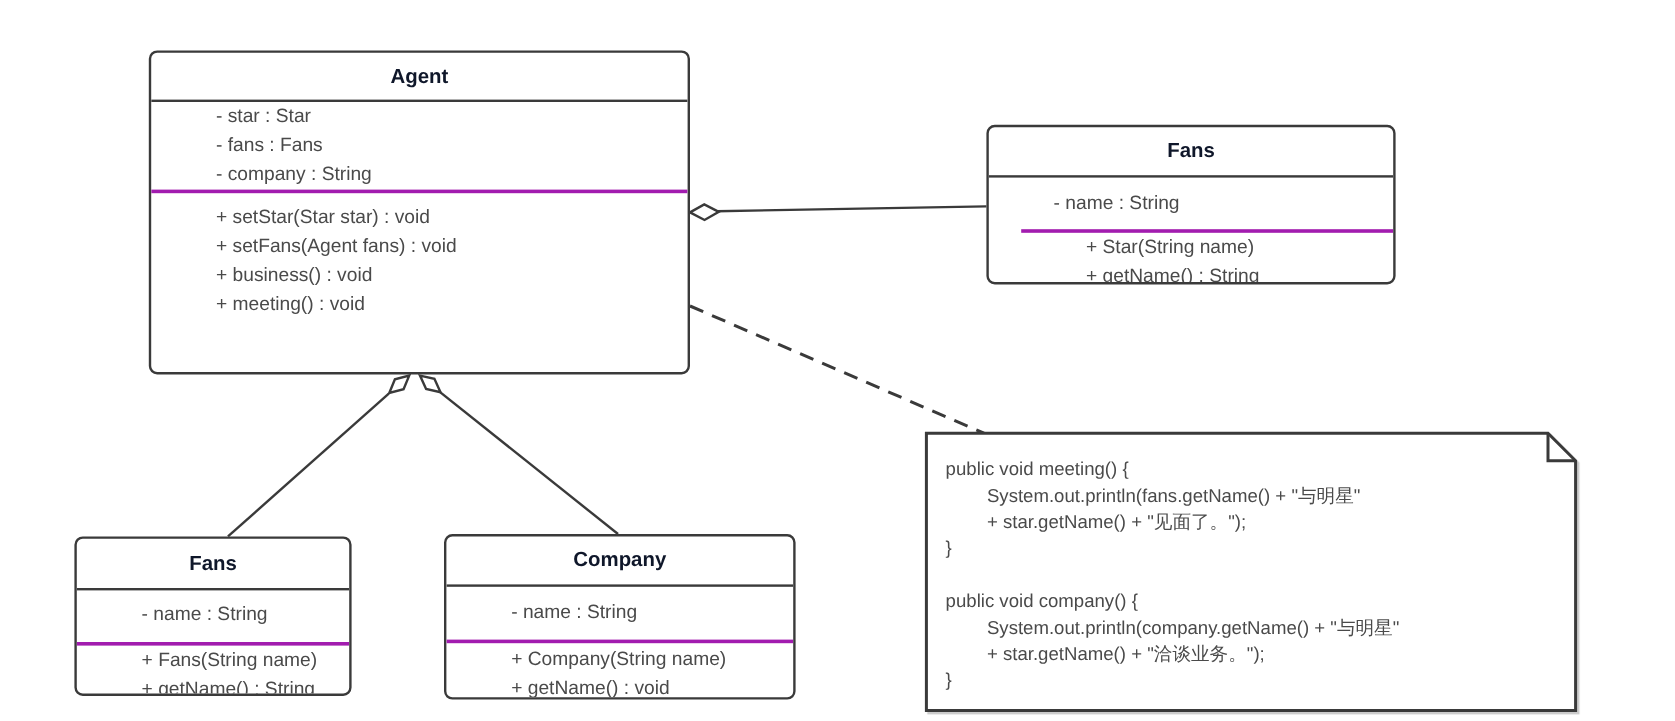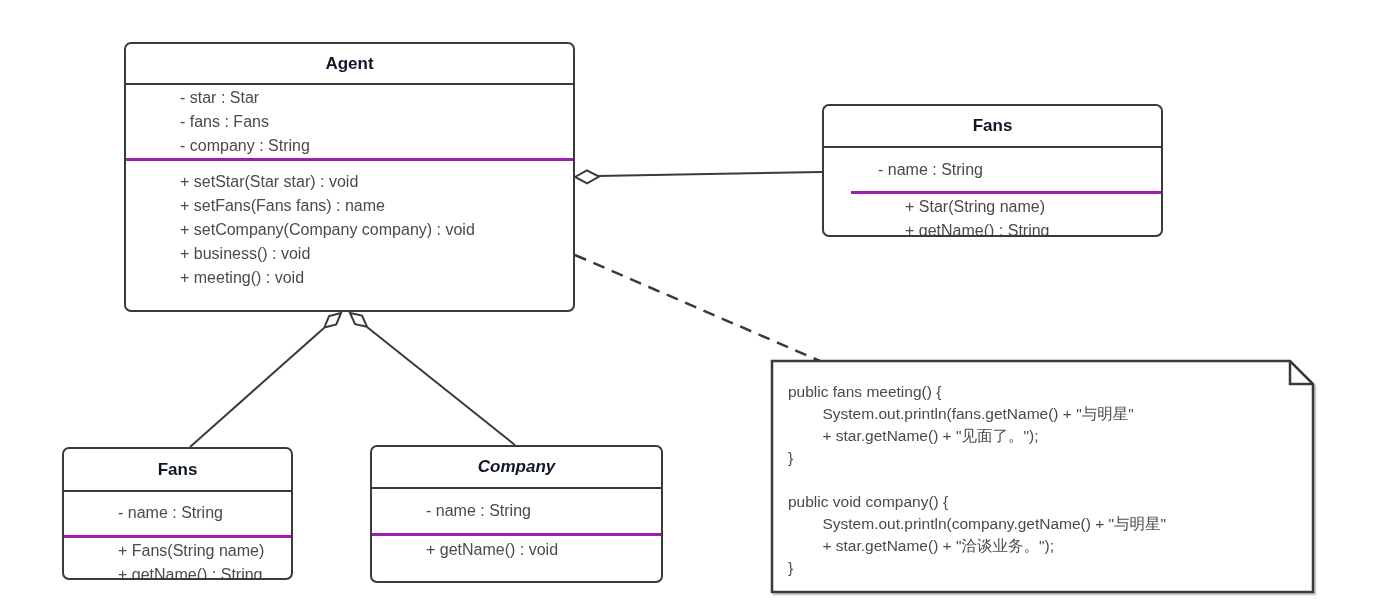"+ setFans(Fans fans) : name" div.m { text: Fans fans) : name -> Agent fans) : void }
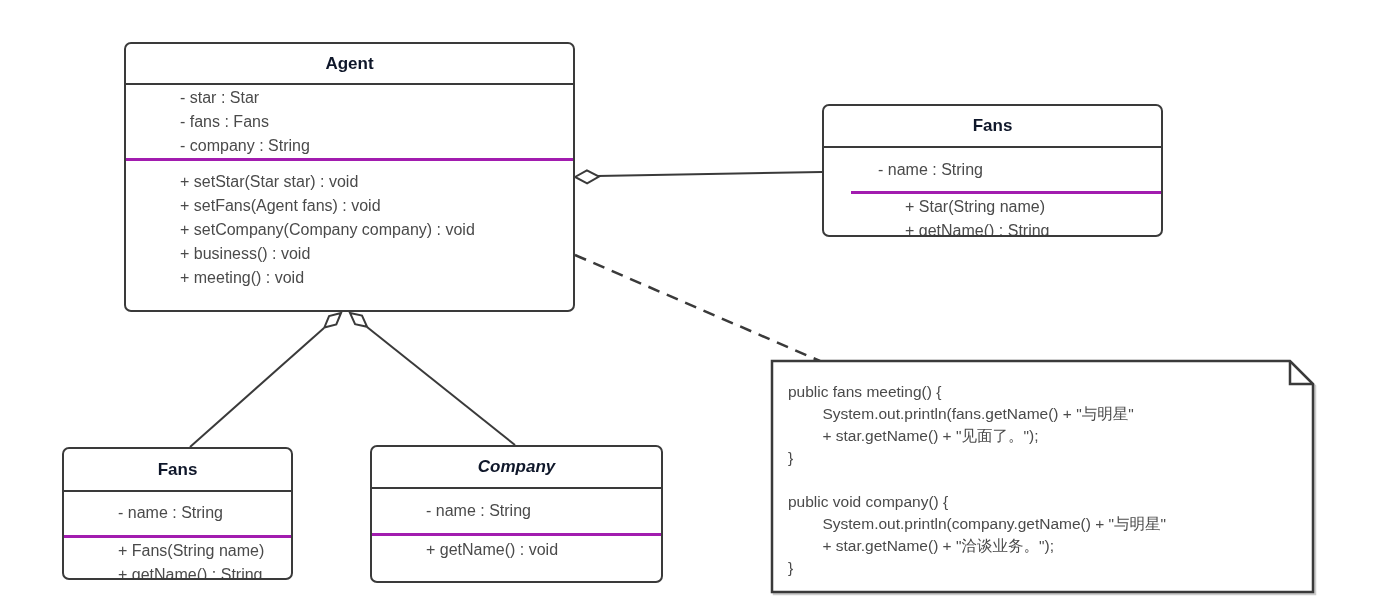"+ setCompany(Company company) : void" div.m { html: <div>+ setCompany(Company company) : void</div> -> none }
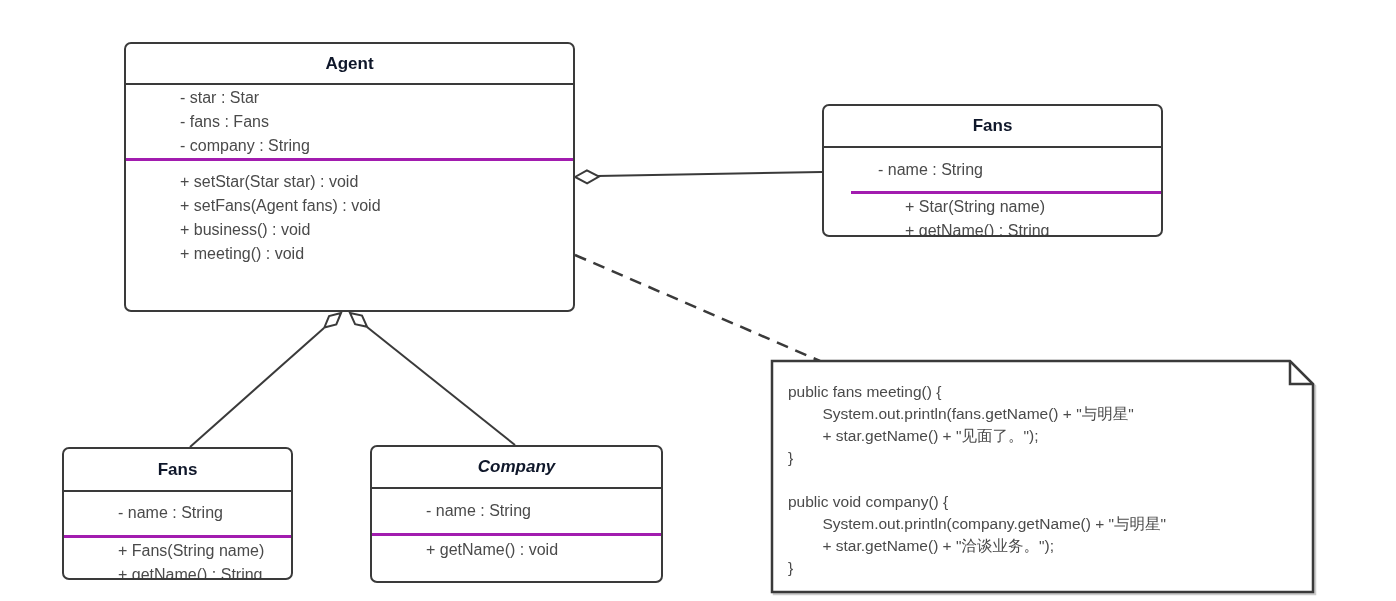"public fans meeting() {" div.code-line { text: fans -> void }
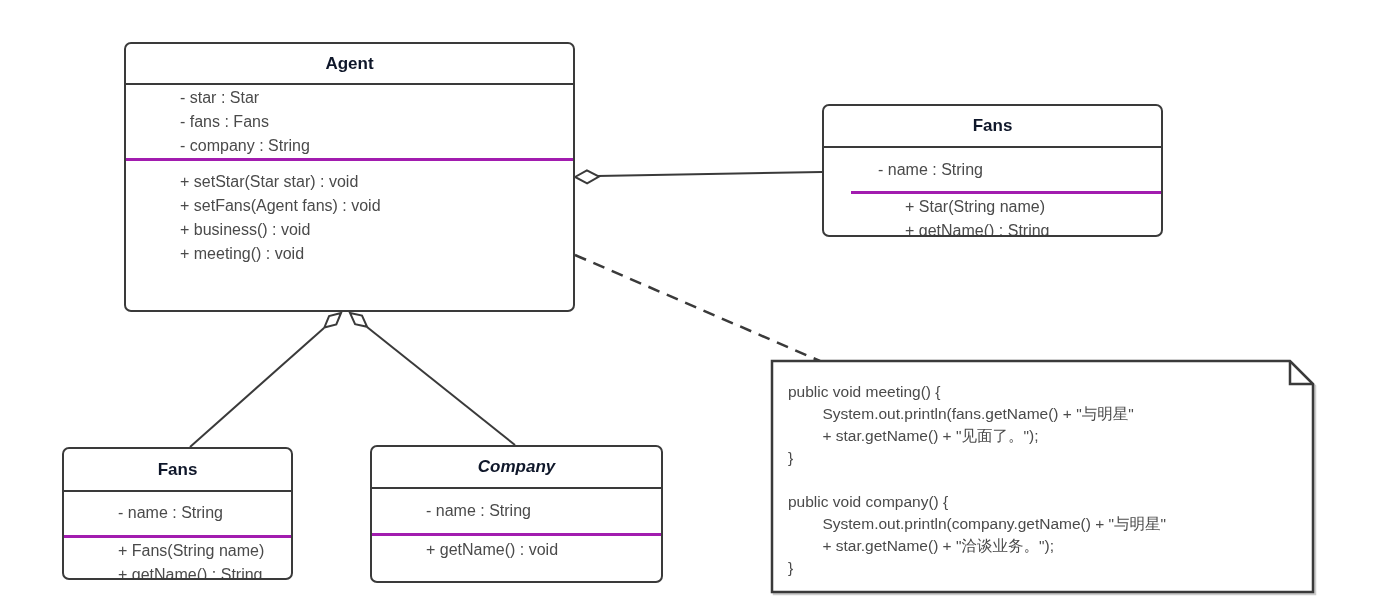"Company" div.cls-title { font-style: italic -> none }
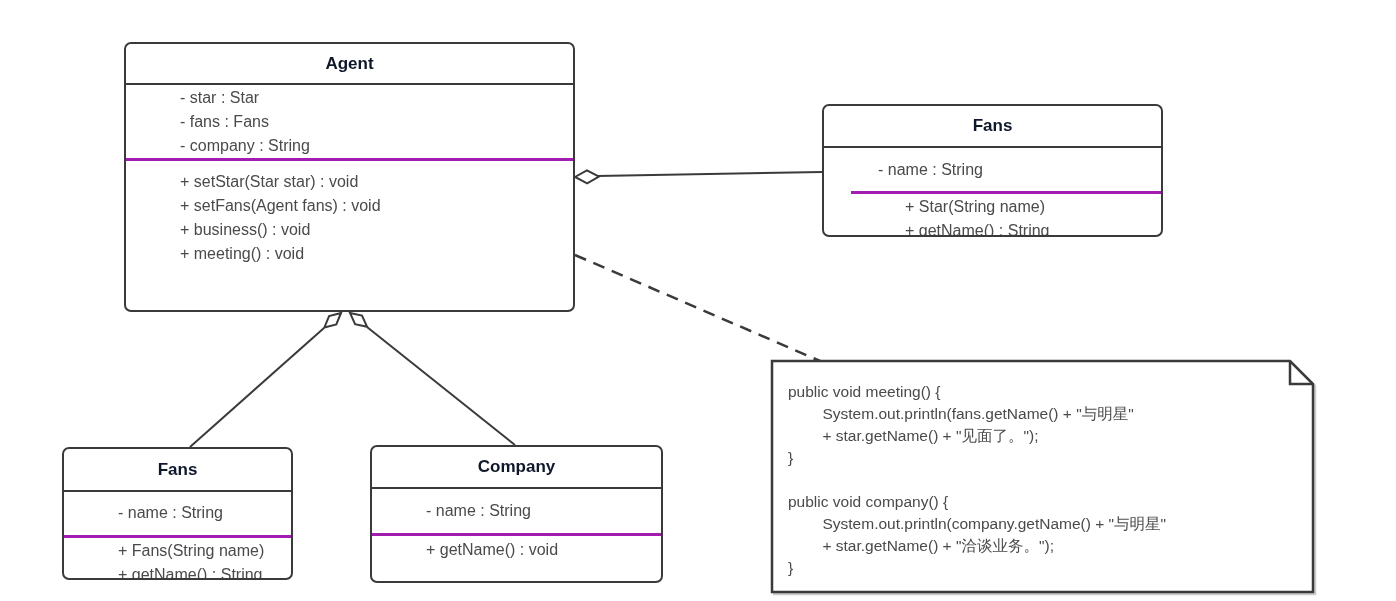"+ Company(String name)" div.m { html: none -> <div>+ Company(String name)</div> }
